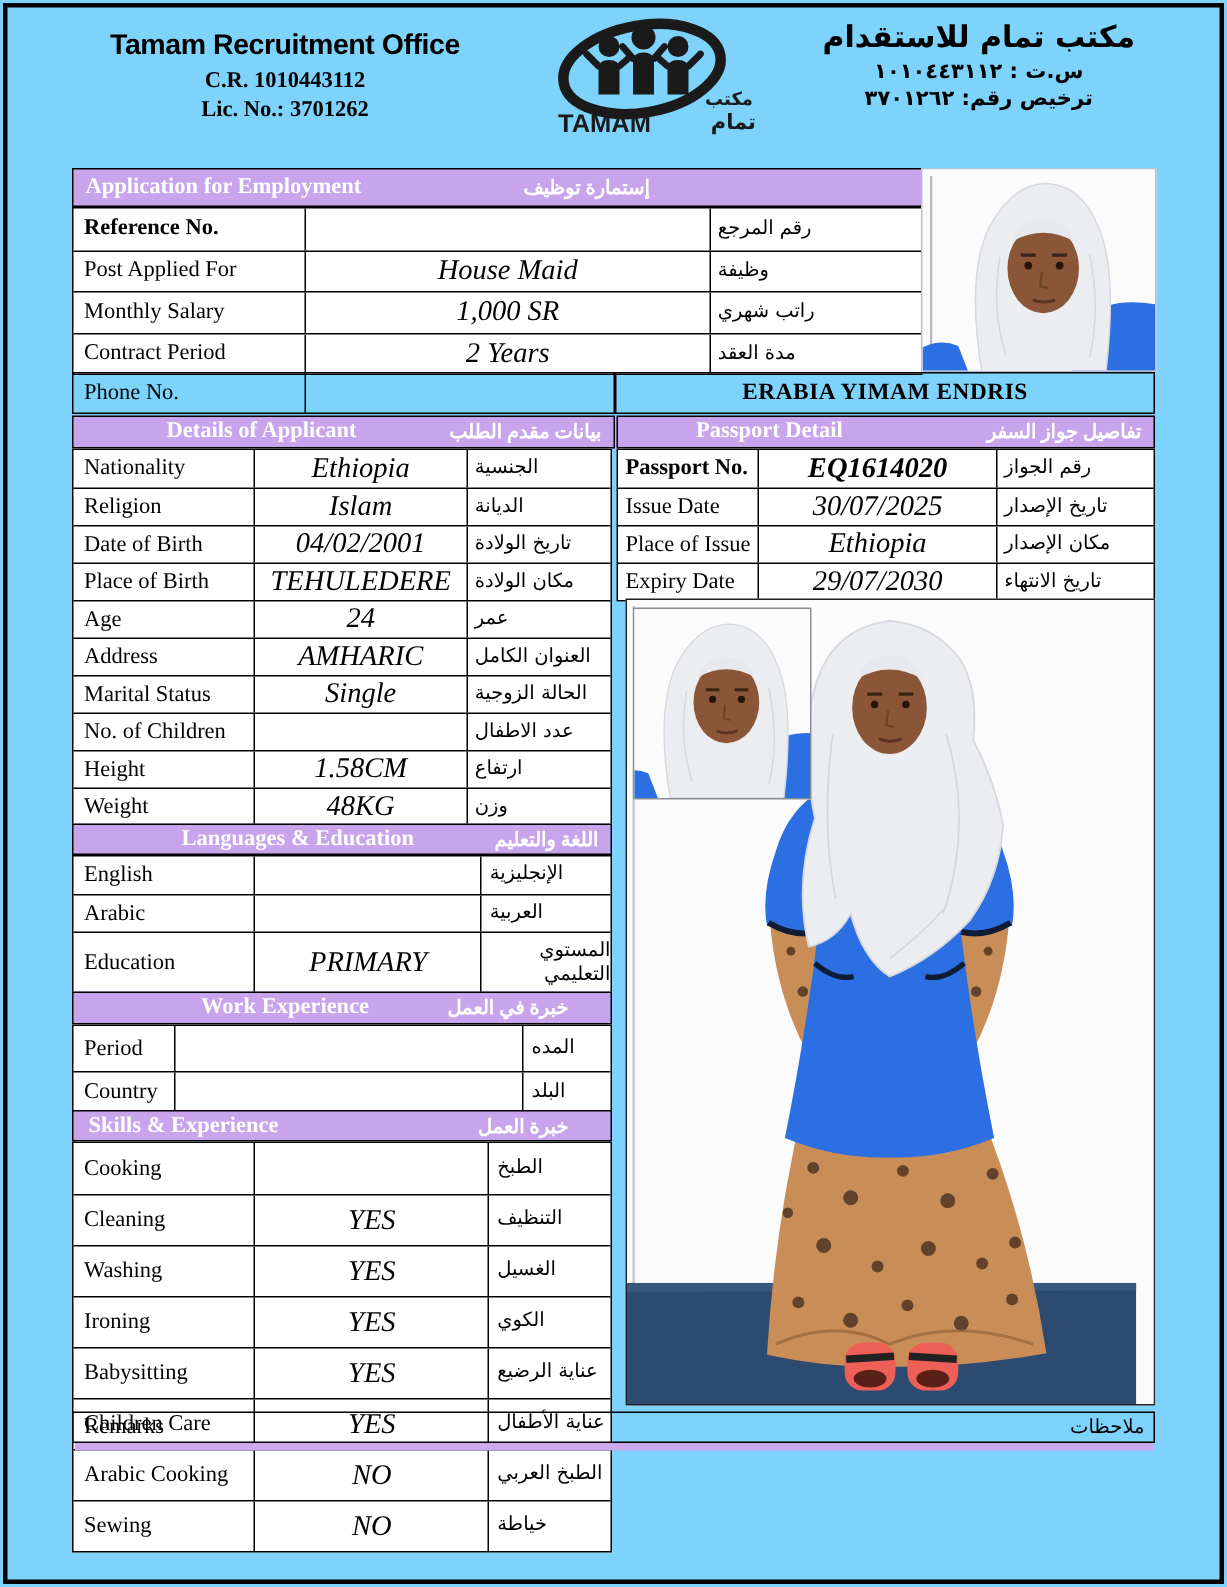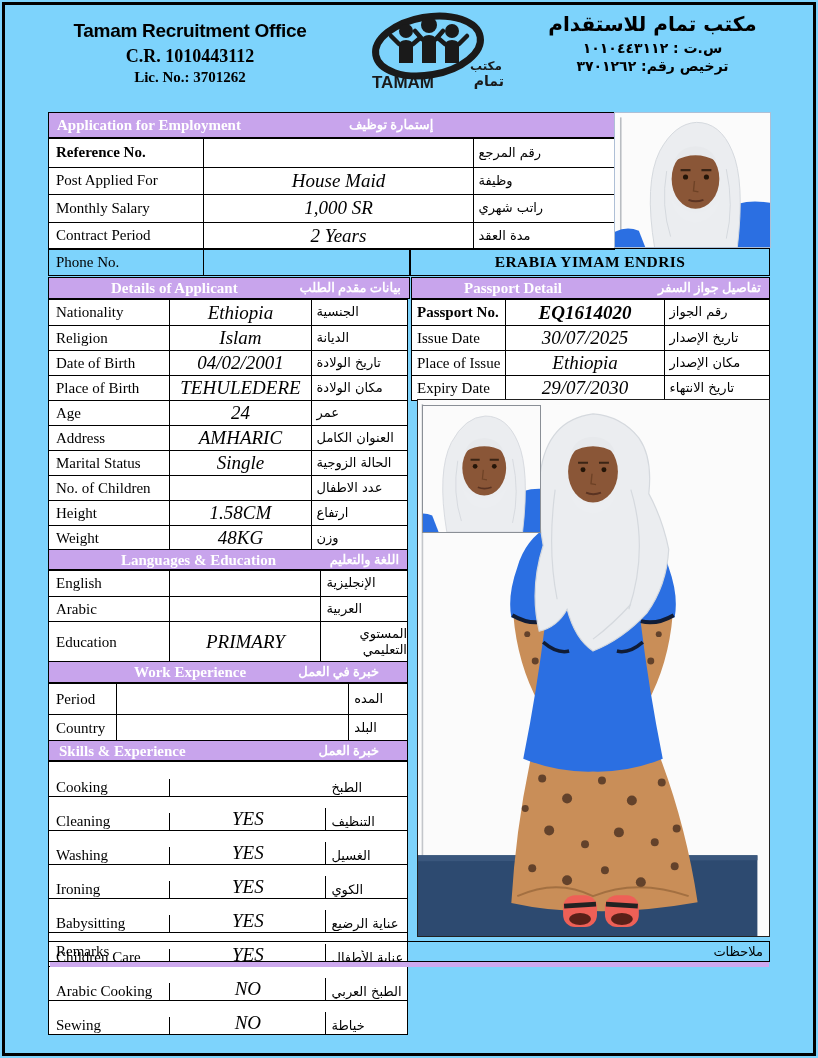"C.R. 1010443112" .hdr-cr { font-size: 18px -> 15px }
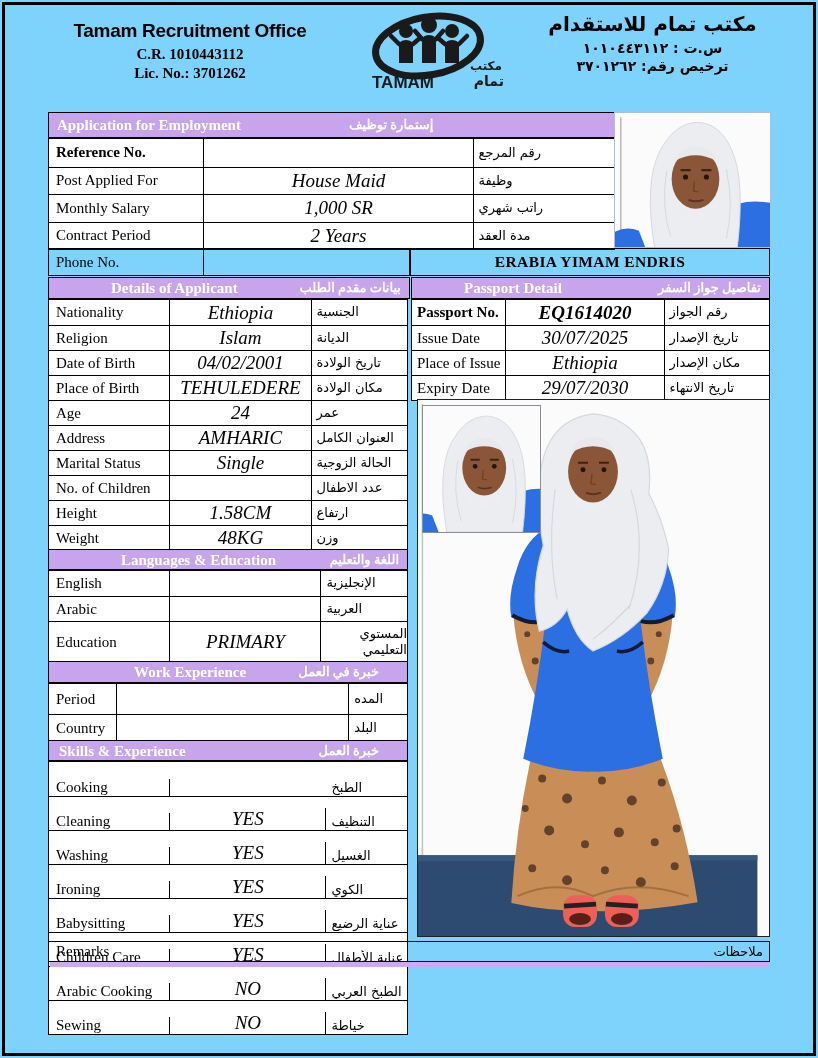"Cooking" .tbl-skills .row { align-items: flex-end -> none }
